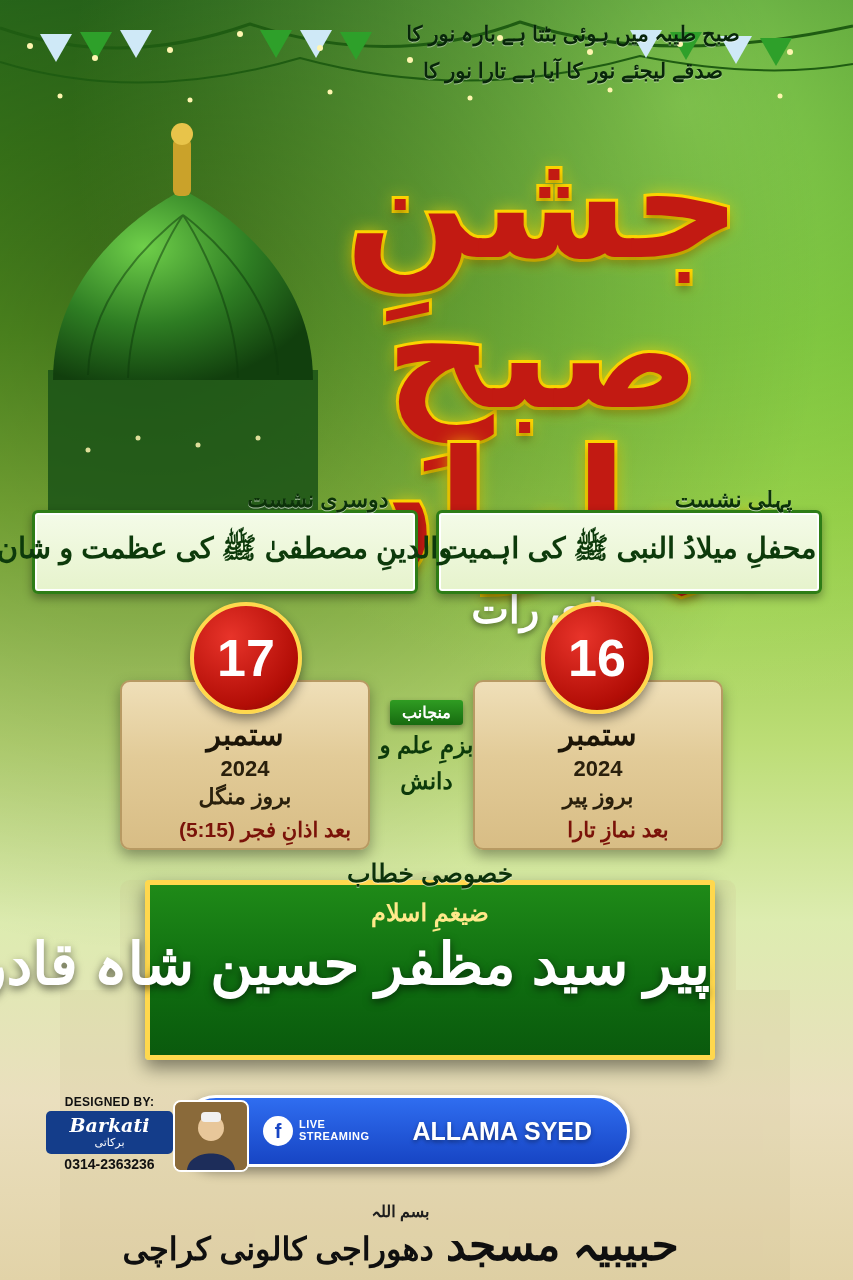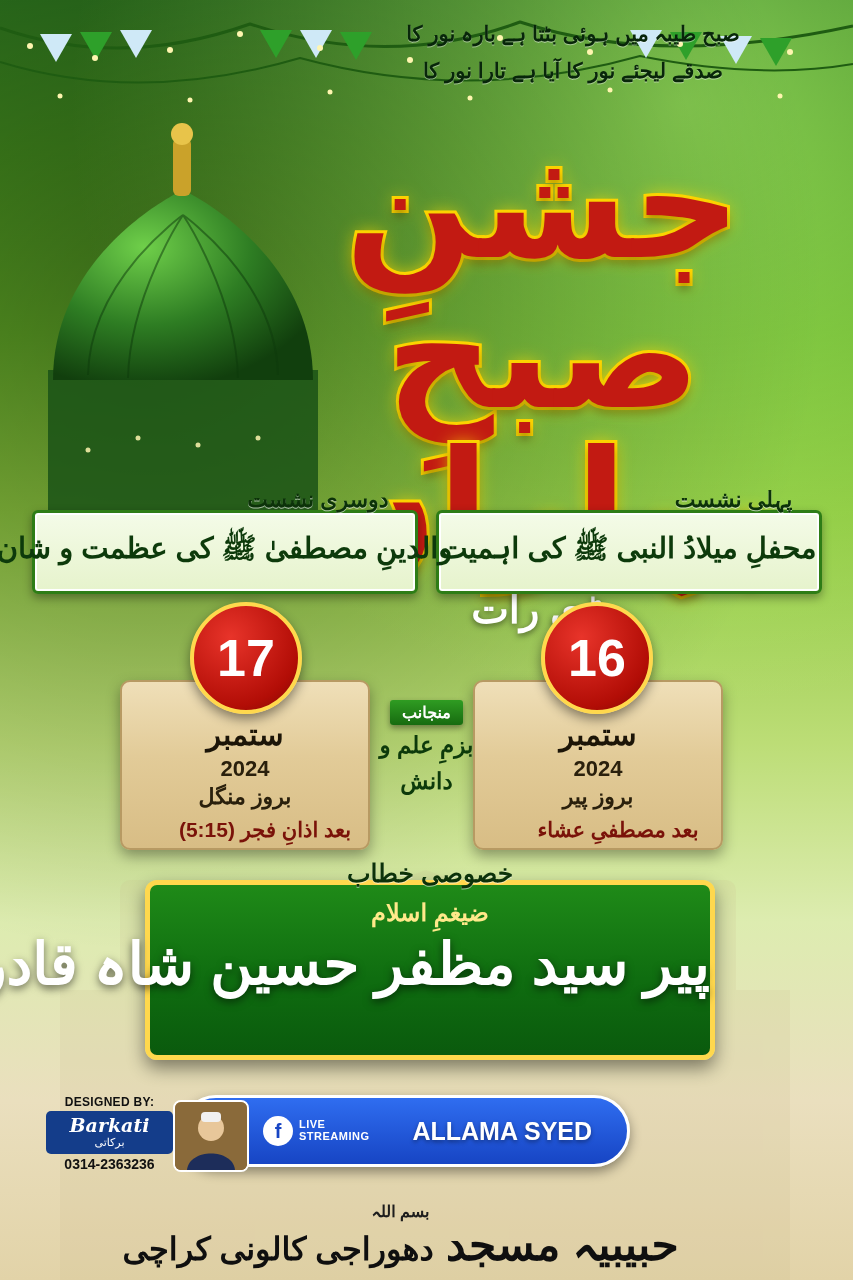"بعد مصطفیِ عشاء" div.scroll-time { text: مصطفیِ عشاء -> نمازِ تارا }
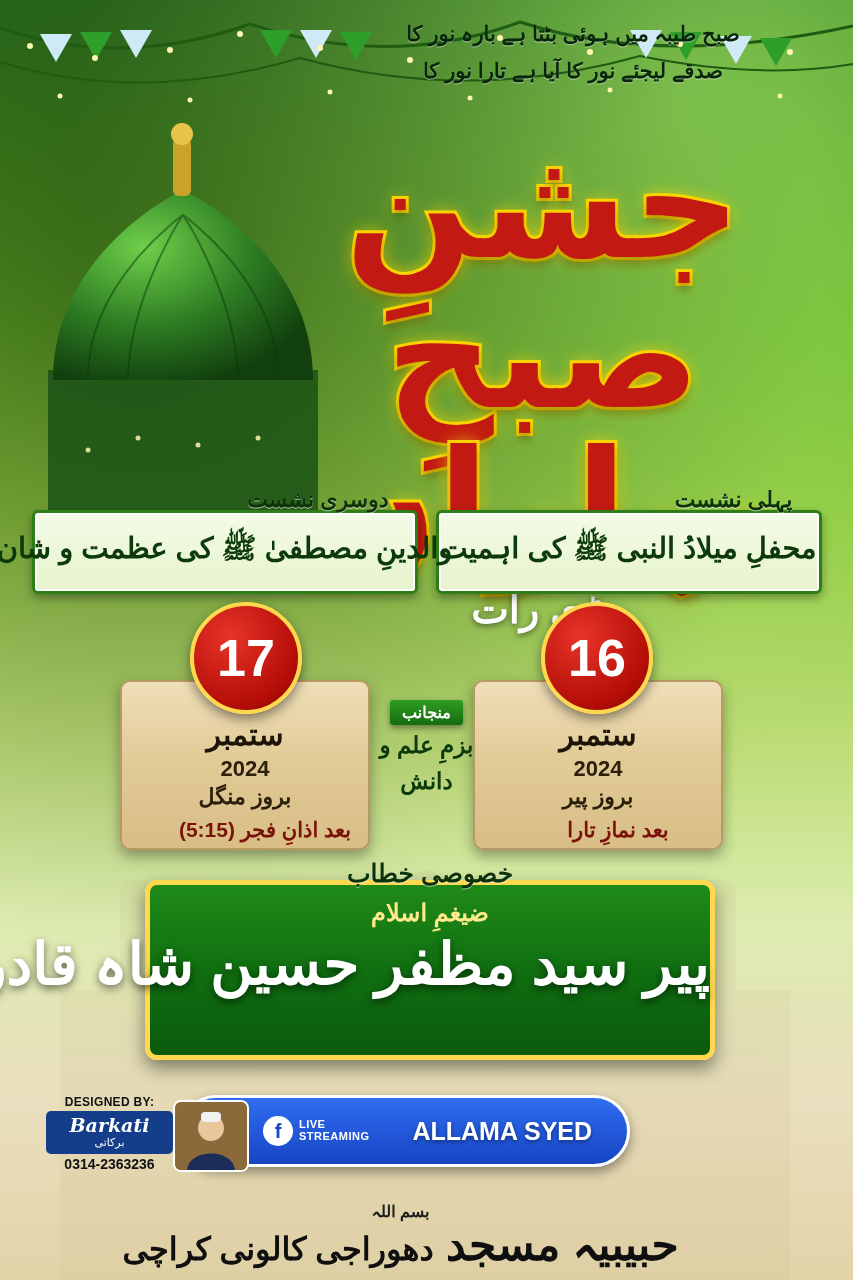"خصوصی خطاب" .speaker-panel { border-radius: 12px -> 4px }
